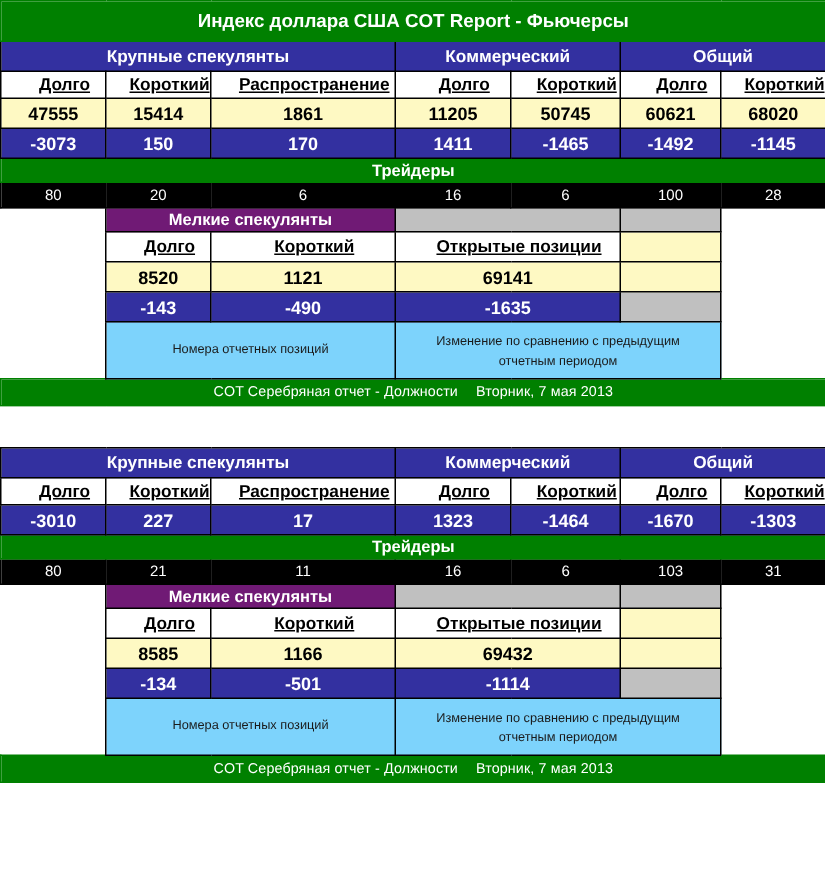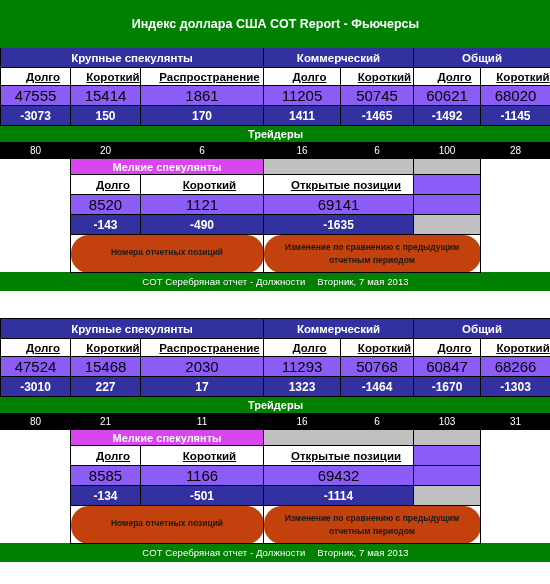"Индекс доллара США COT Report" .title { padding: 12px 4px !important -> 2px 4px !important }
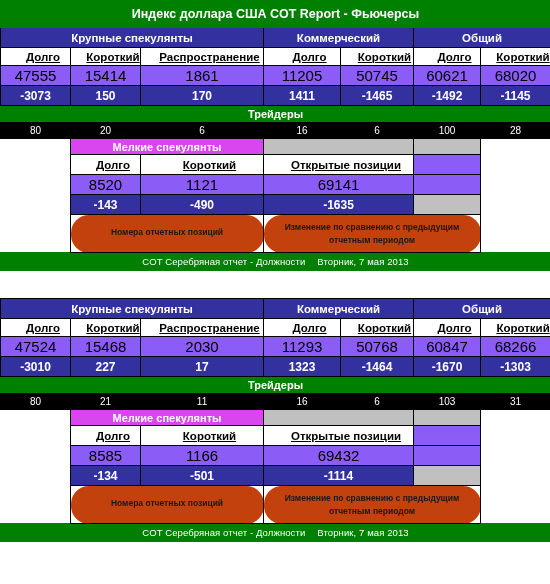"47555" .val { background: #8b5cf6 -> #fef9c3; font-size: 15px -> 12px; font-weight: normal -> bold }
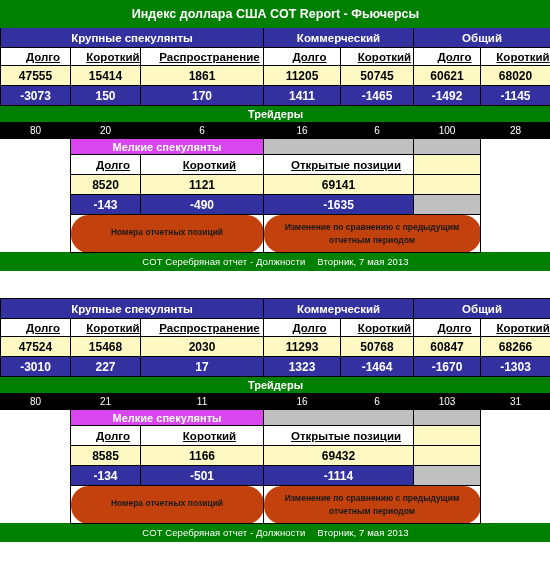"Мелкие спекулянты" .smallspec { background: #d946ef -> #701a75 }
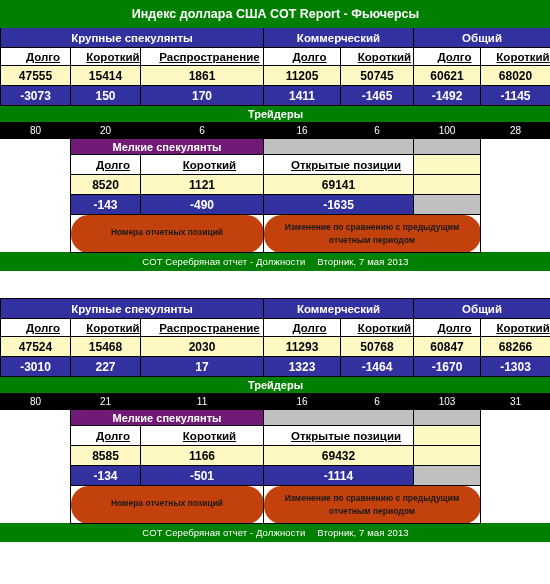"Номера отчетных позиций" .legend { background: #c2410c -> #7dd3fc; border-radius: 18px -> none; font-weight: bold -> normal }
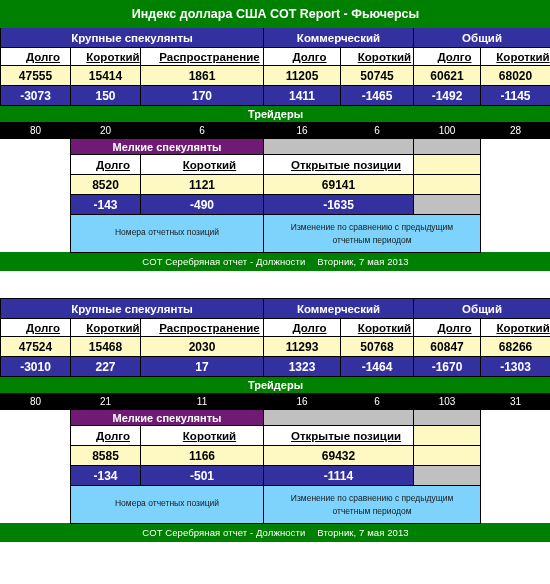"47524" tr { html: <tr> <td>47524</td> <td>15468</td> <td>2030</td> <td>11293</td> <td>50768</td> <td>60847</td> <td>68266</td> </tr> -> none }
